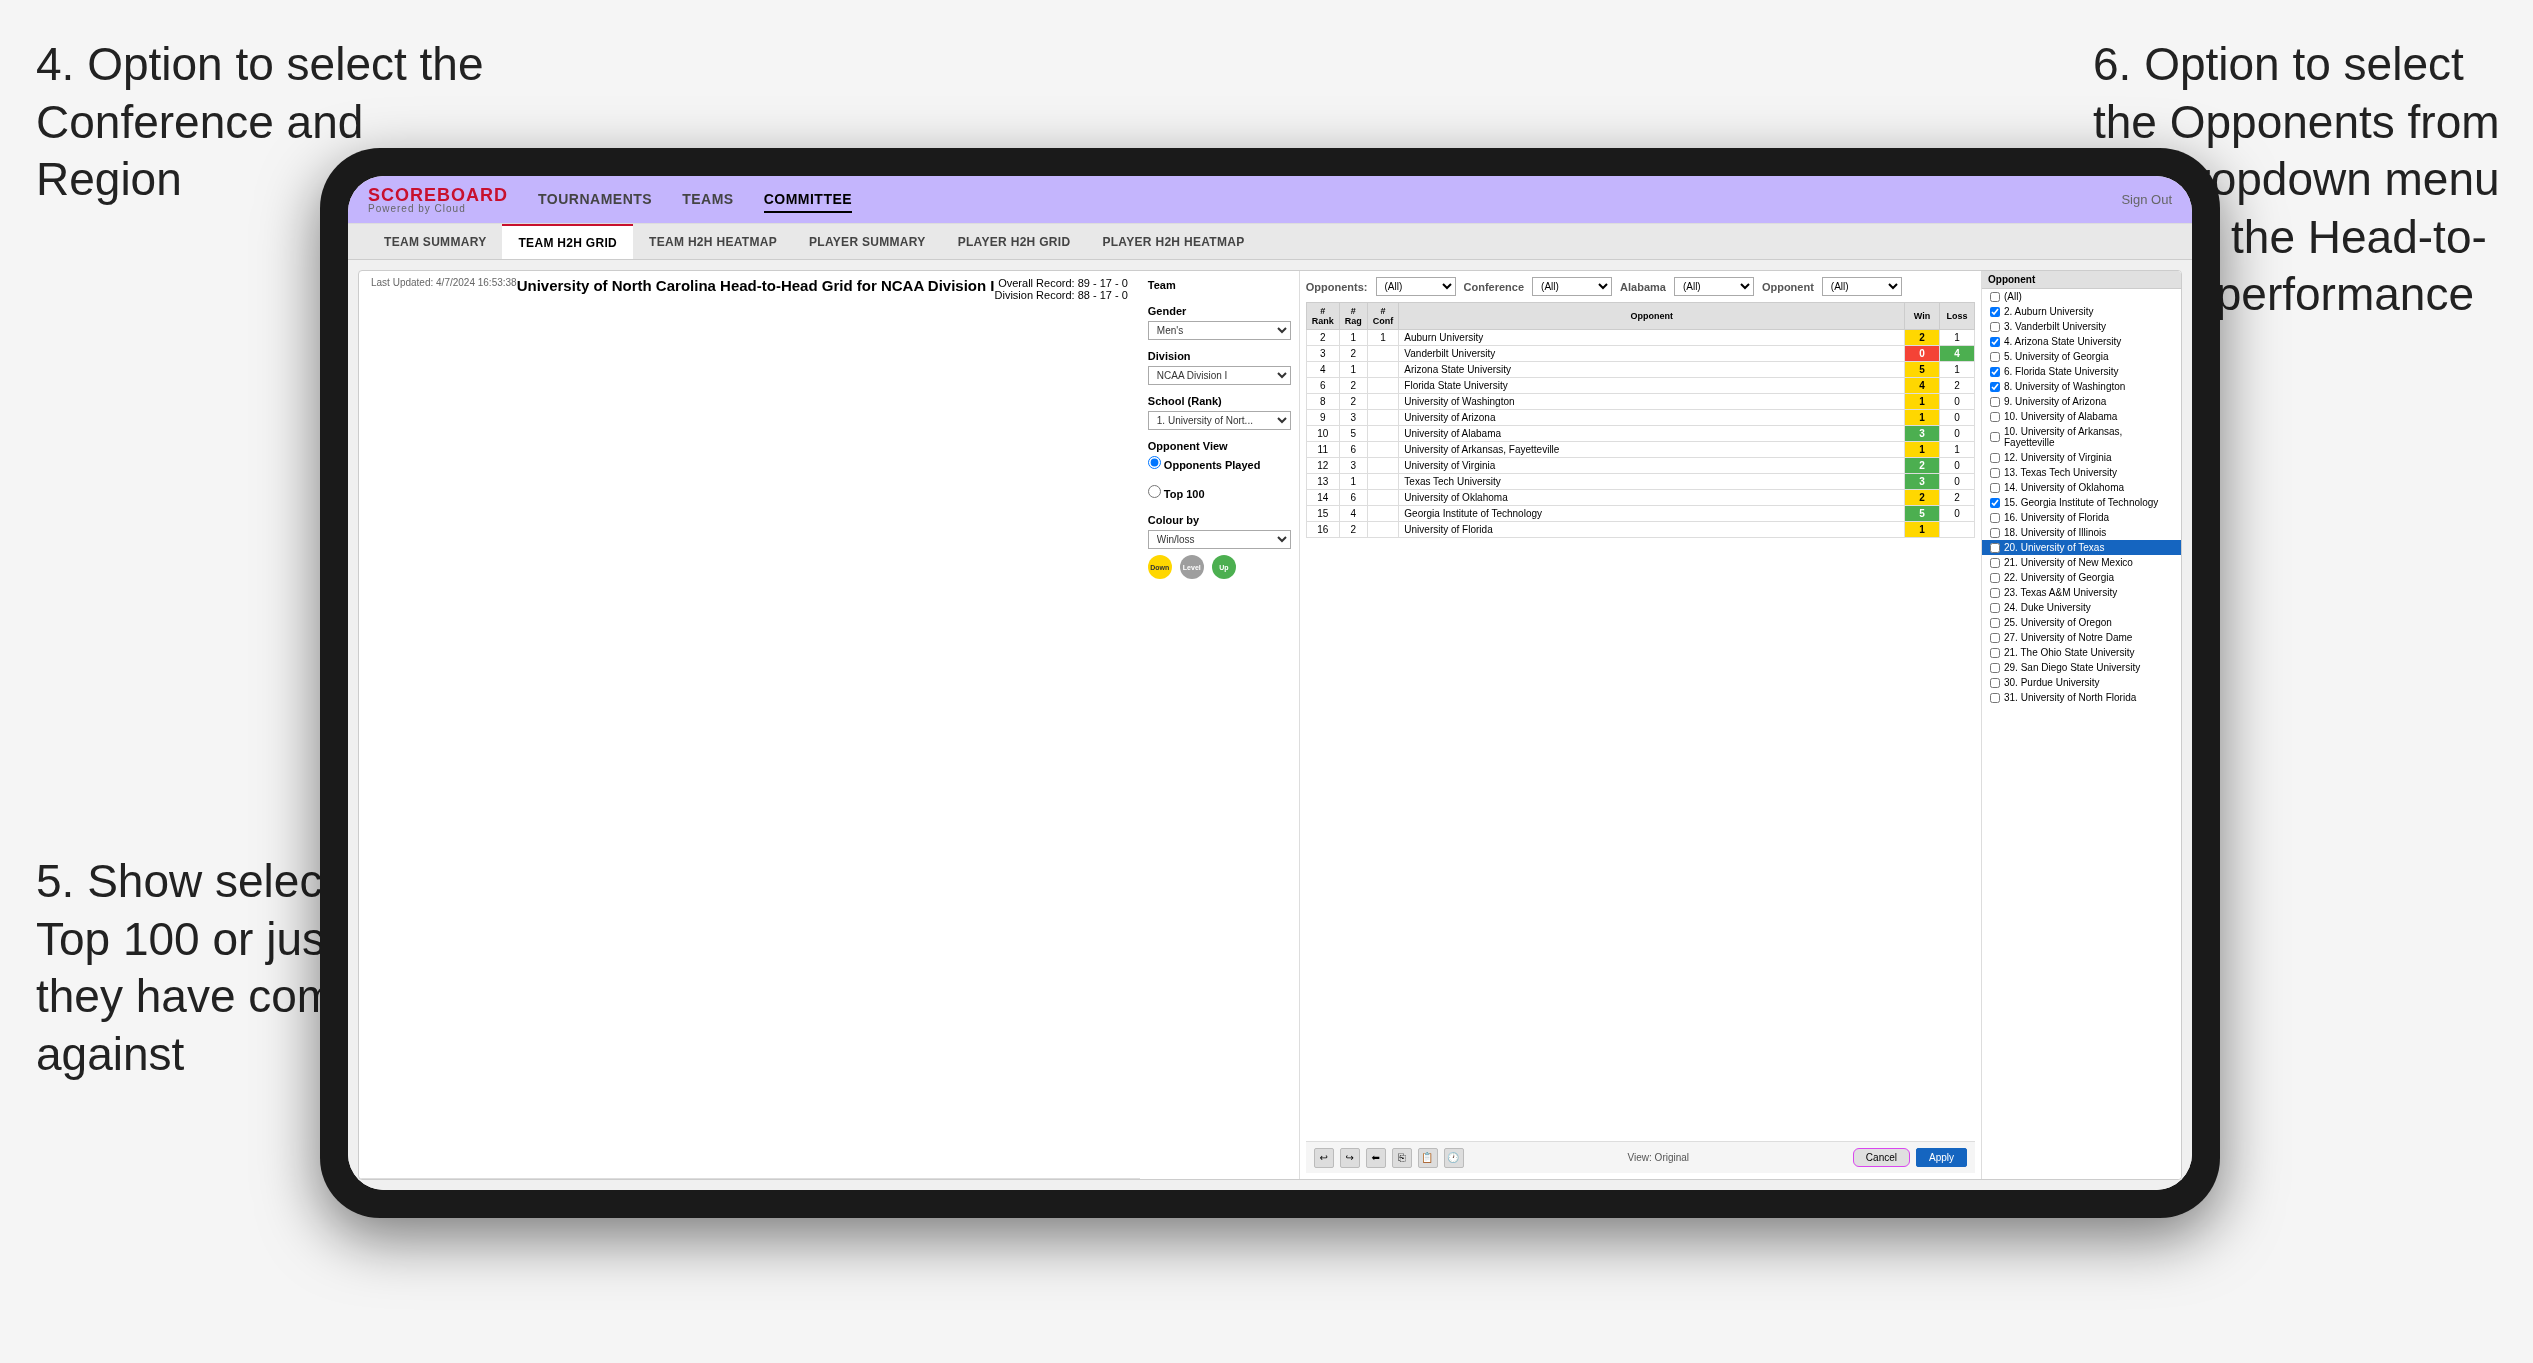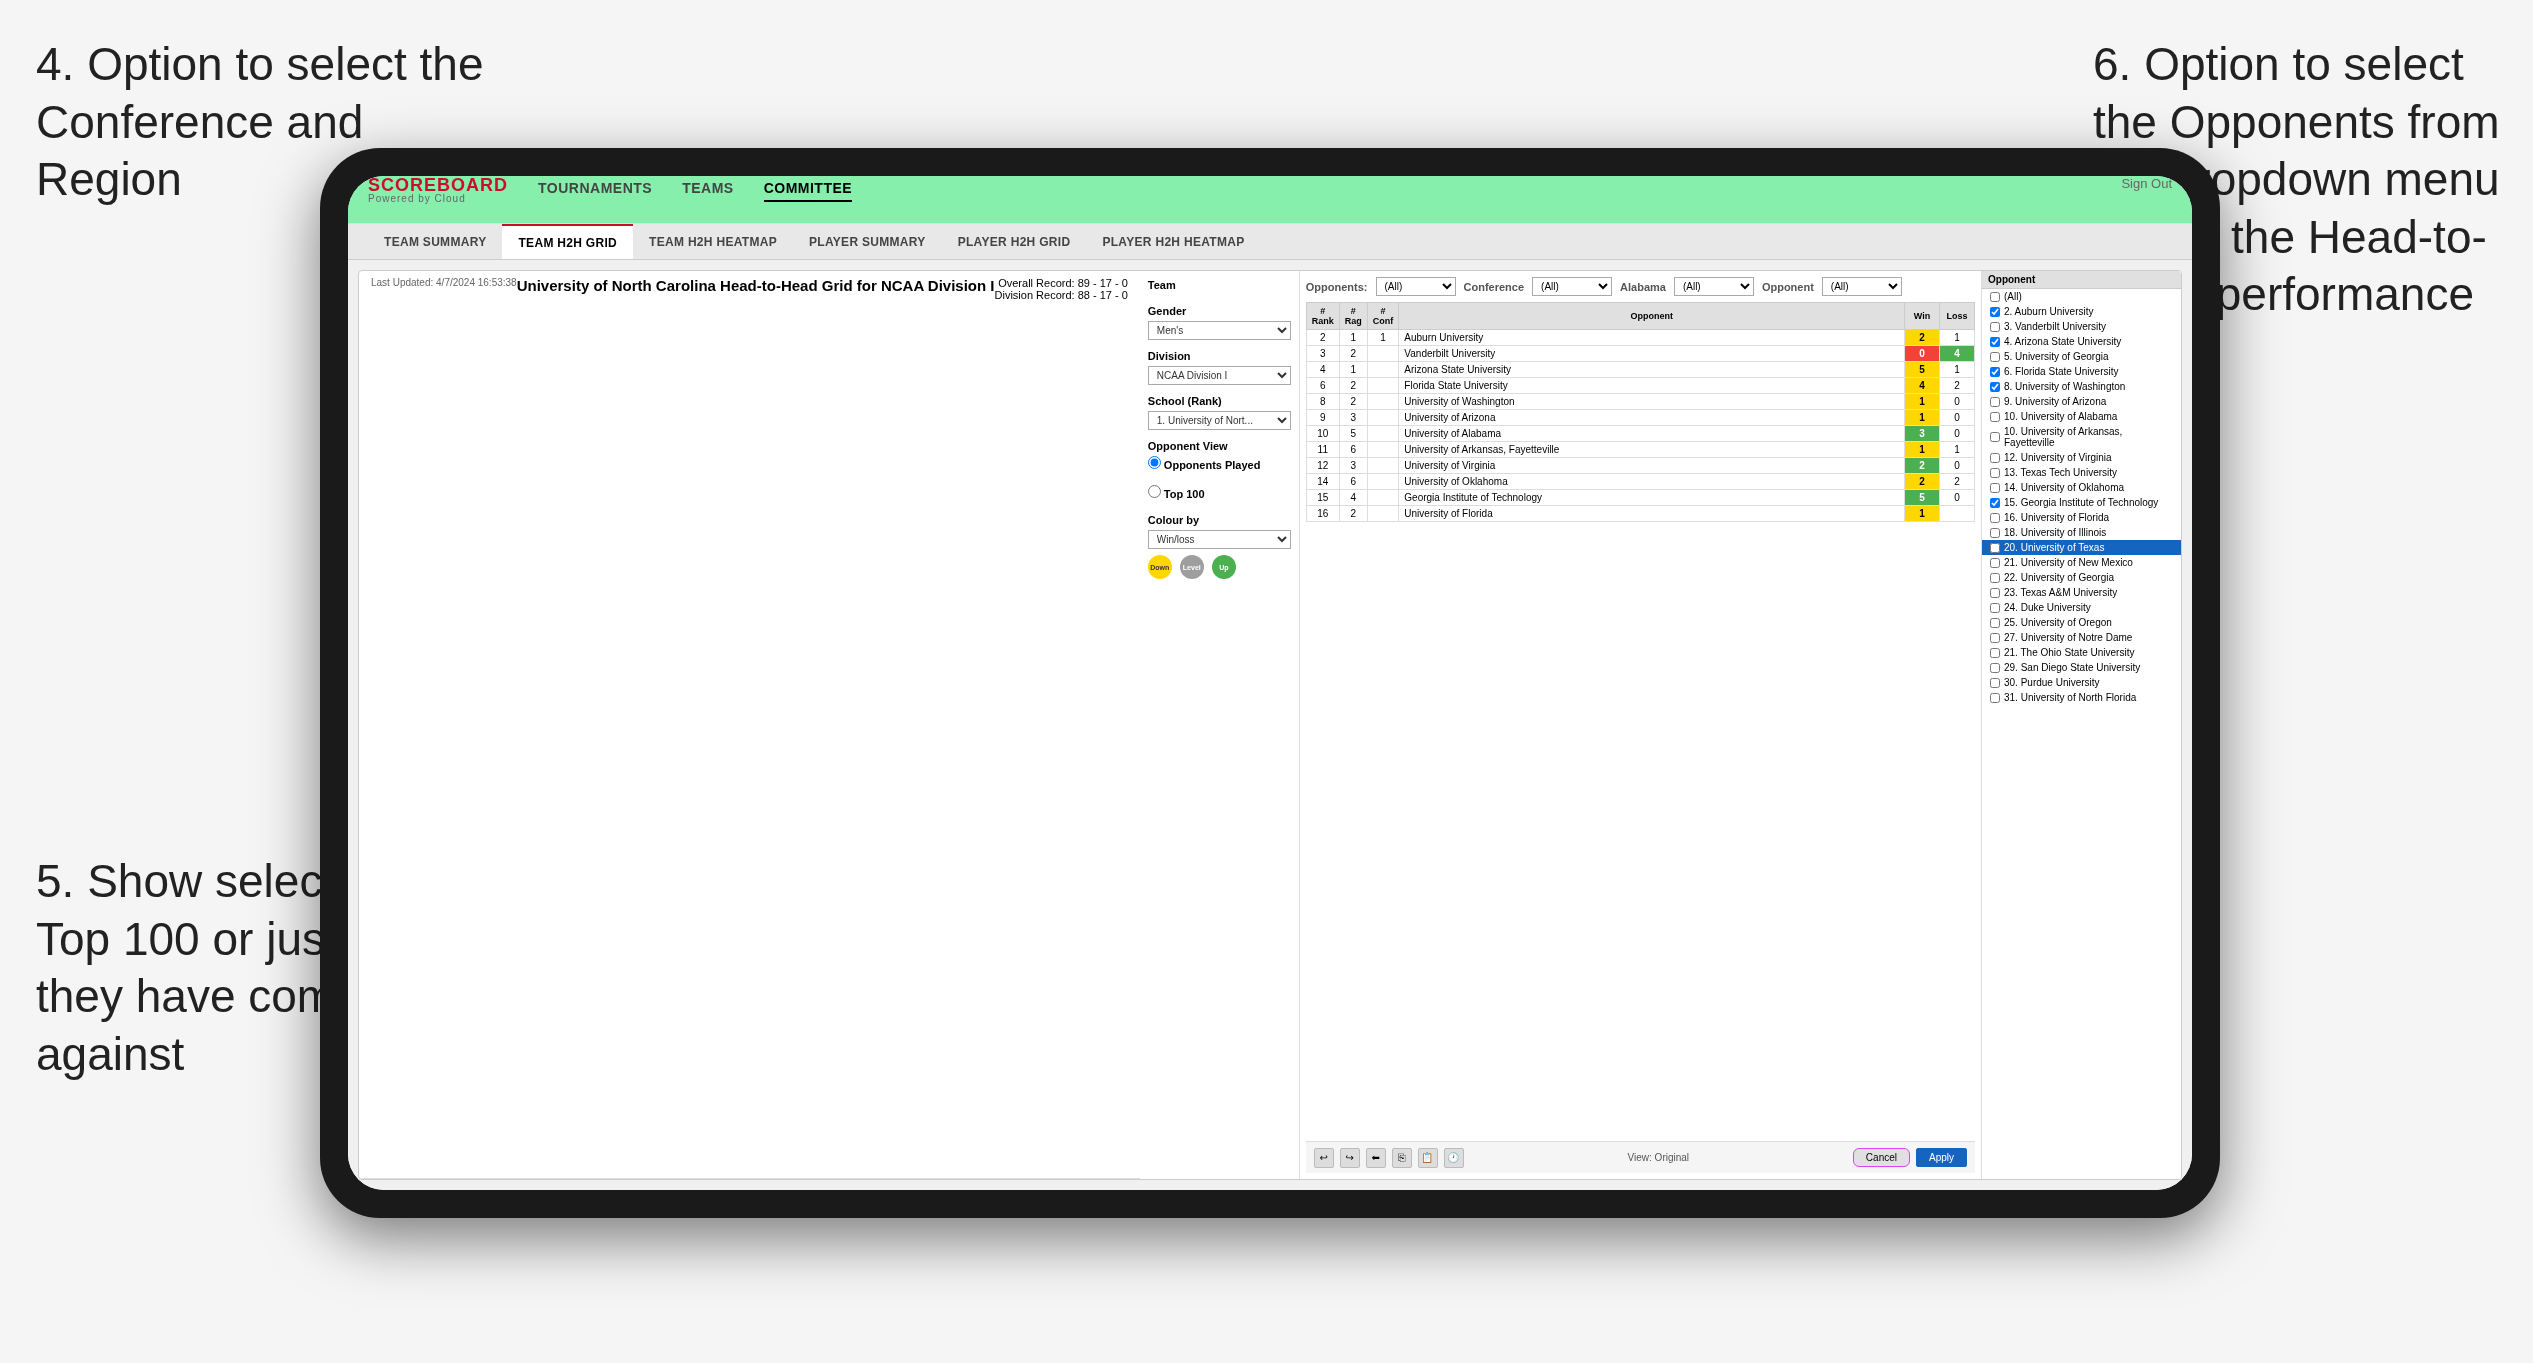"SCOREBOARD" .app-nav { align-items: flex-start -> center; background: #86efac -> #c4b5fd }
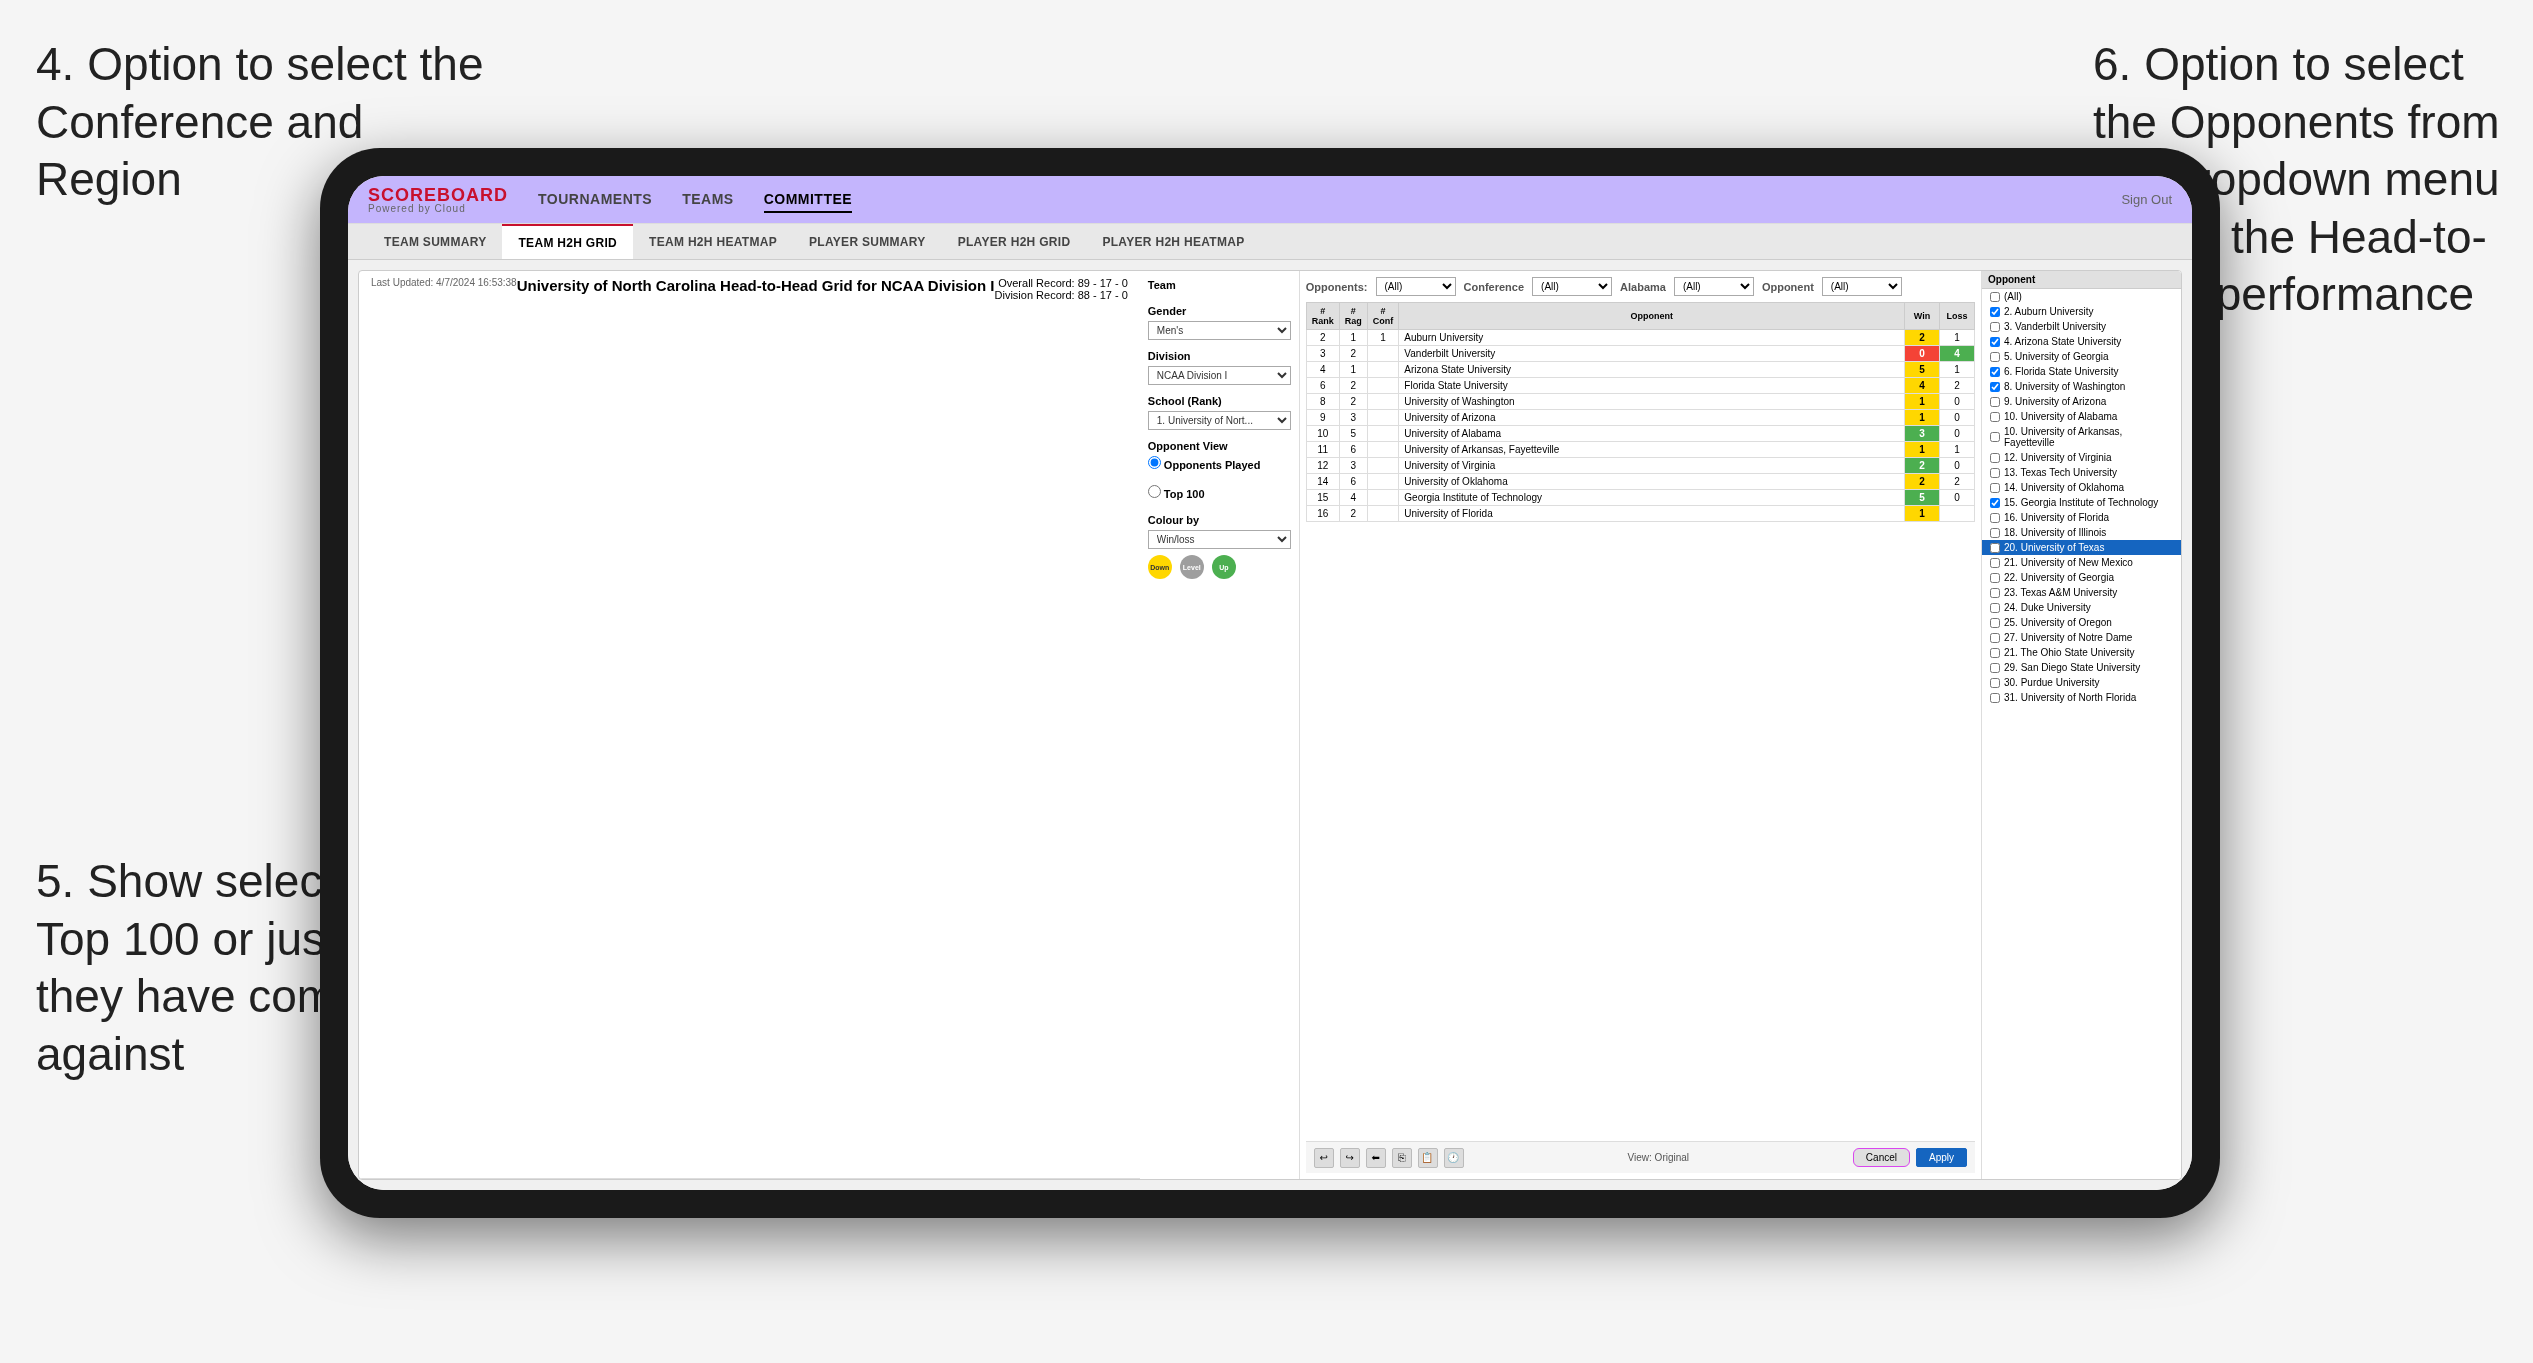"13" tr { html: none -> <tr> <td>13</td> <td>1</td> <td></td> <td>Texas Tech University</td> <td>3</td> <td>0</td> </tr> }
